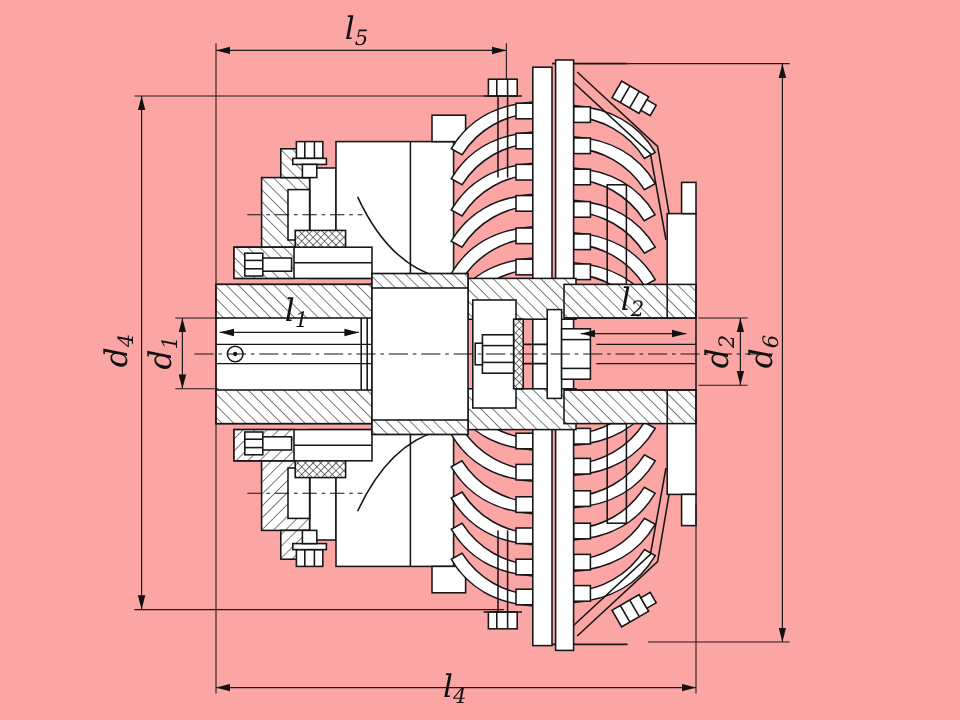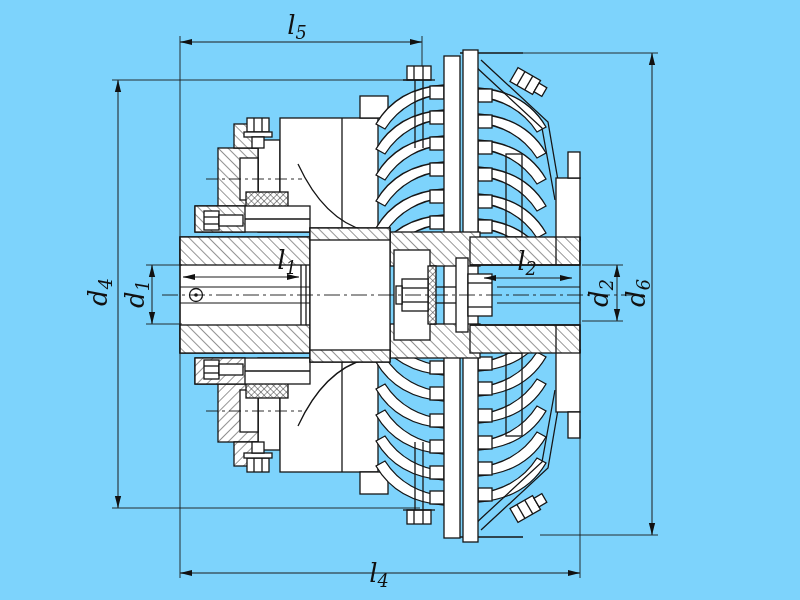"l5" #stage { background: #7dd3fc -> #fca5a5 }
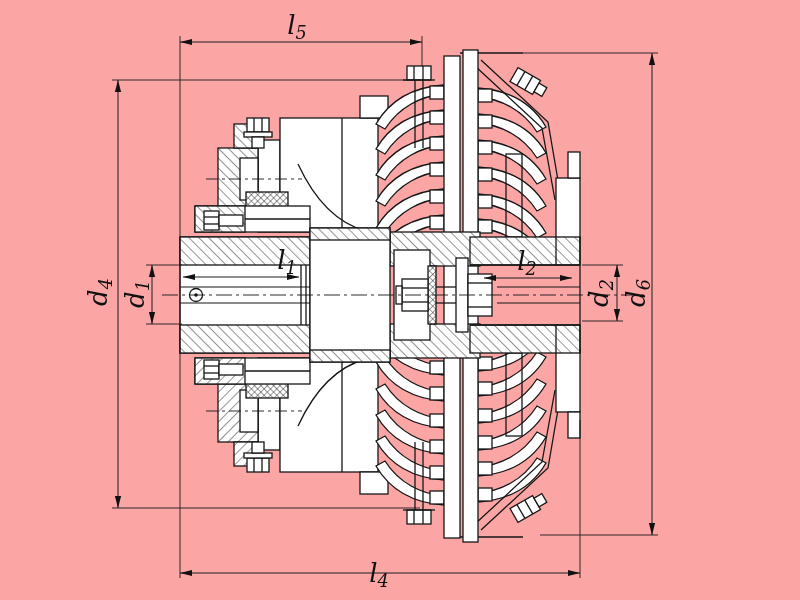"l1" div.dim-label { margin-left: 40px -> none }
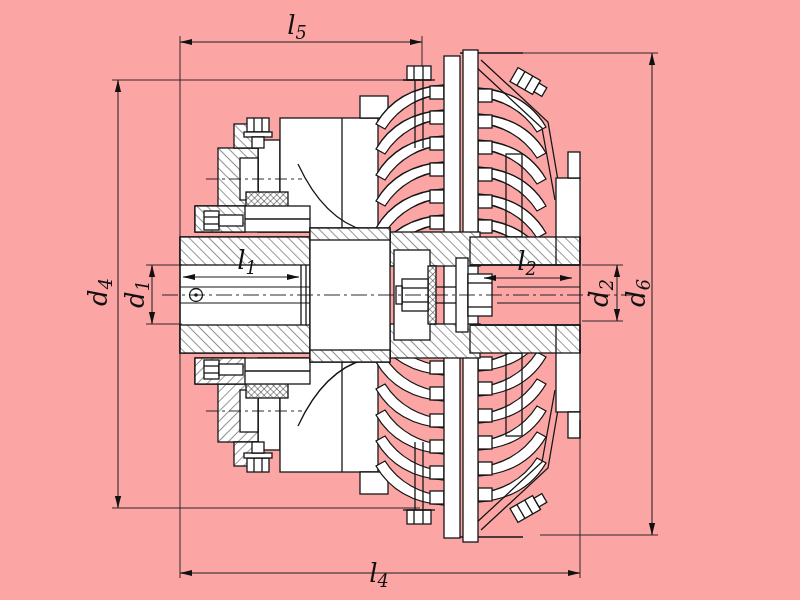"l2" div.dim-label { top: 263px -> 253px }
